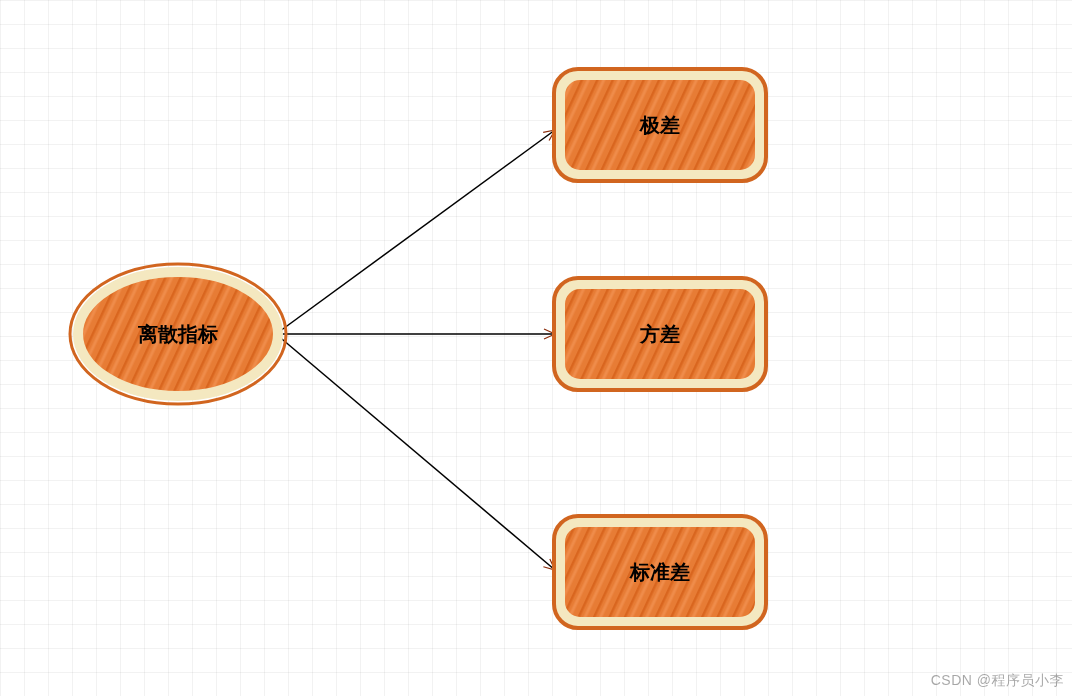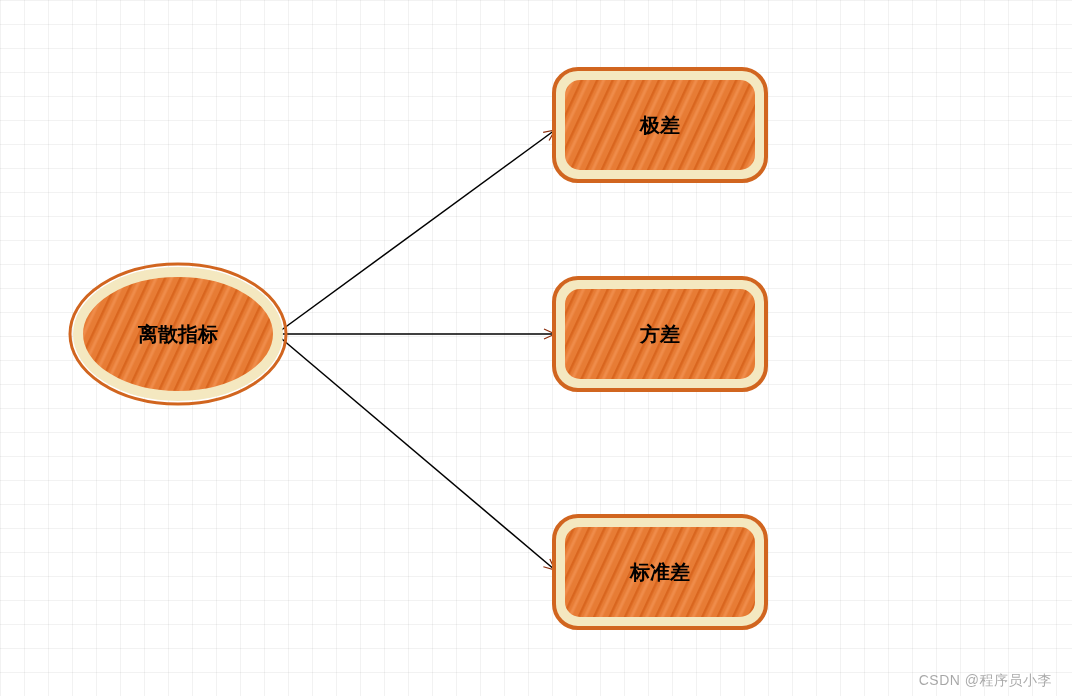"CSDN @程序员小李" .watermark { right: 20px -> 8px }
